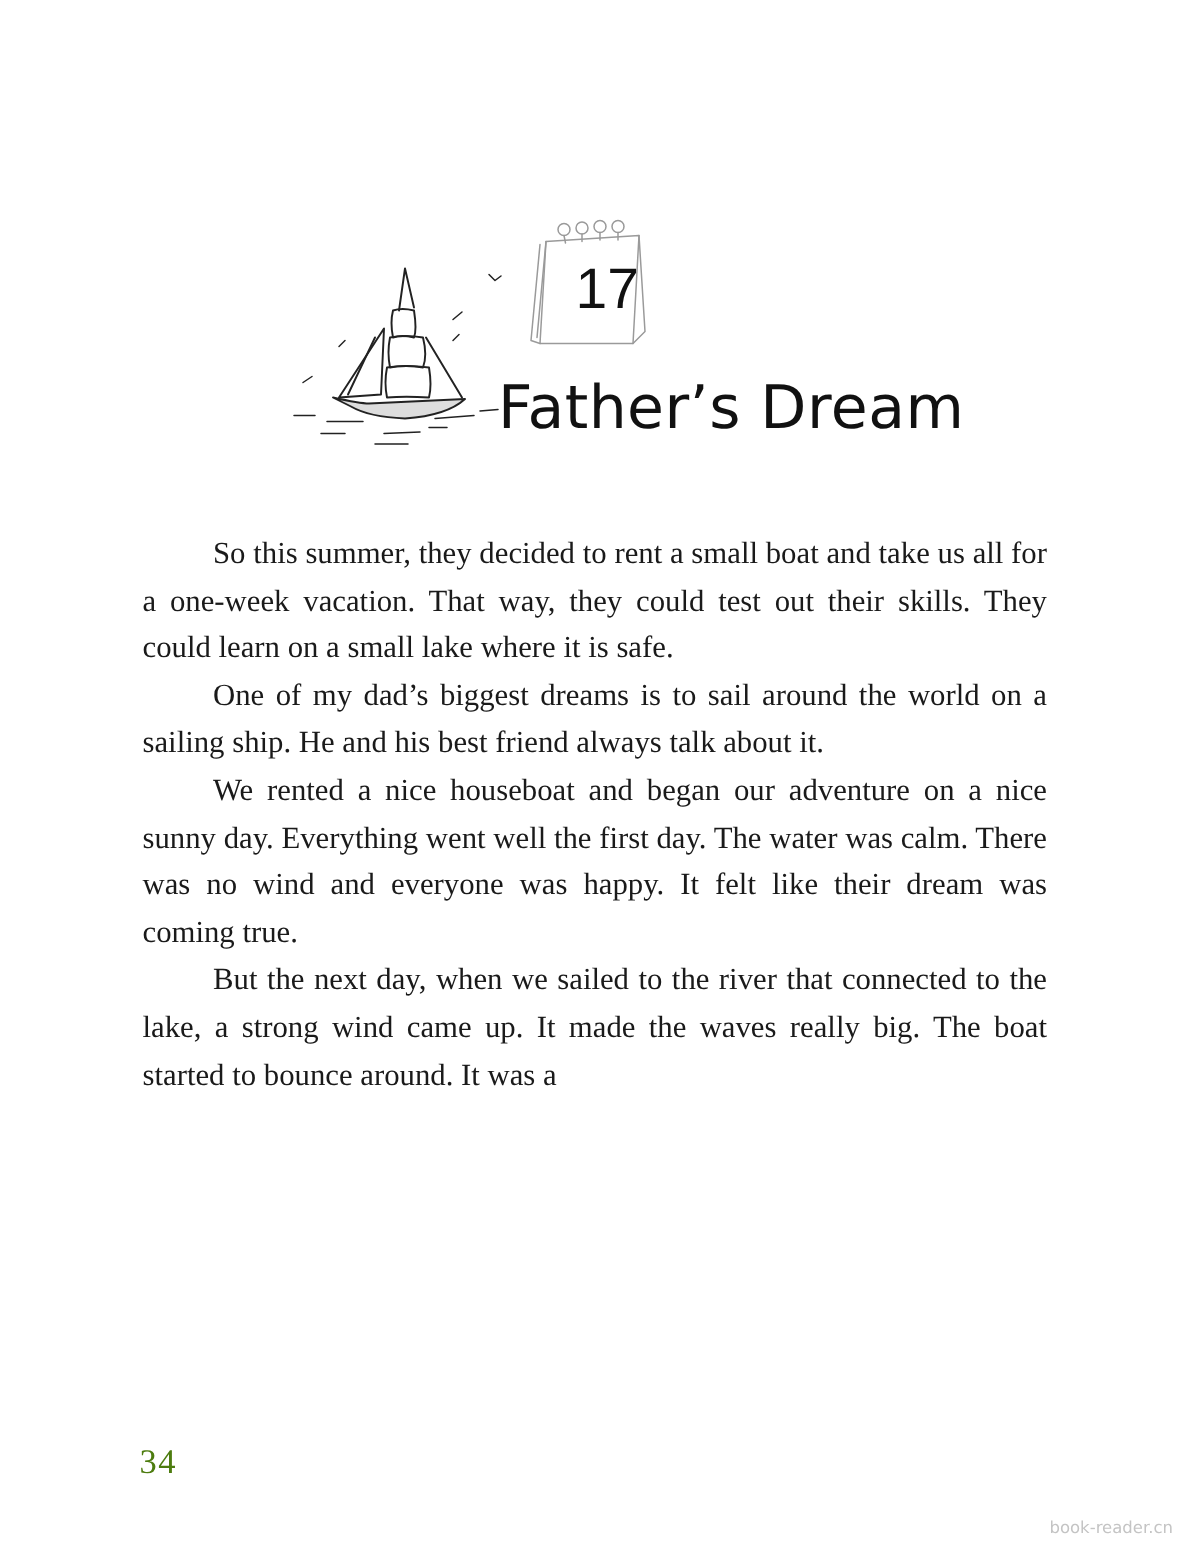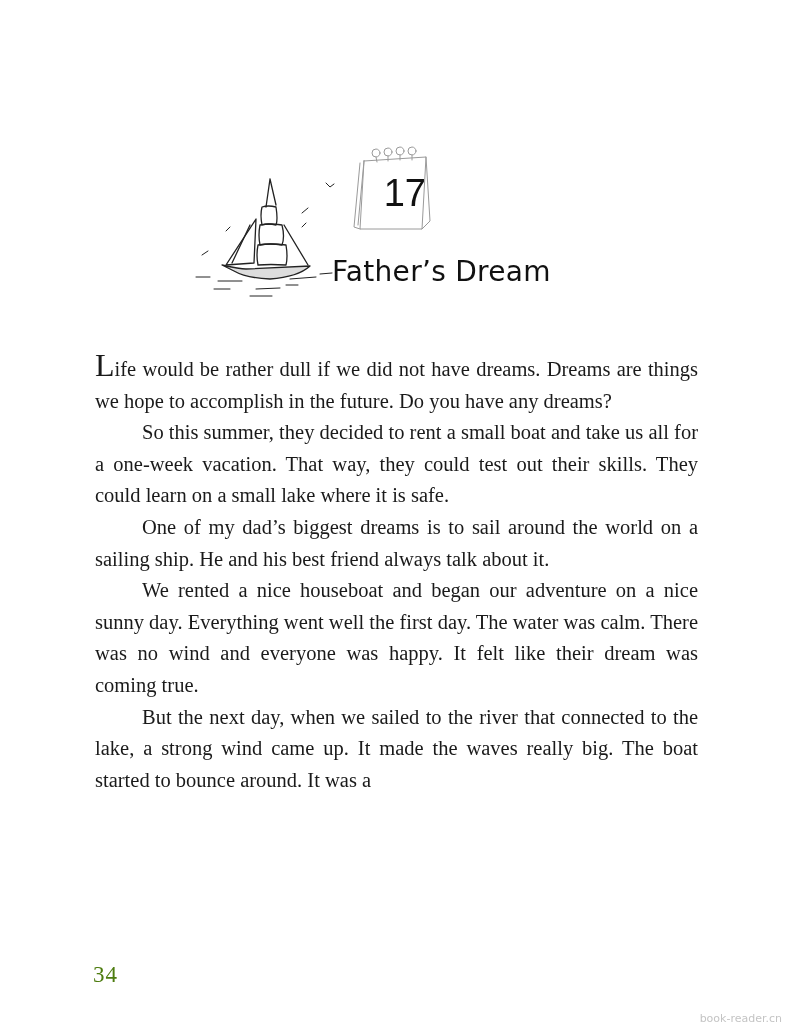"Father’s Dream" .chapter-title { font-size: 28px -> 40px }
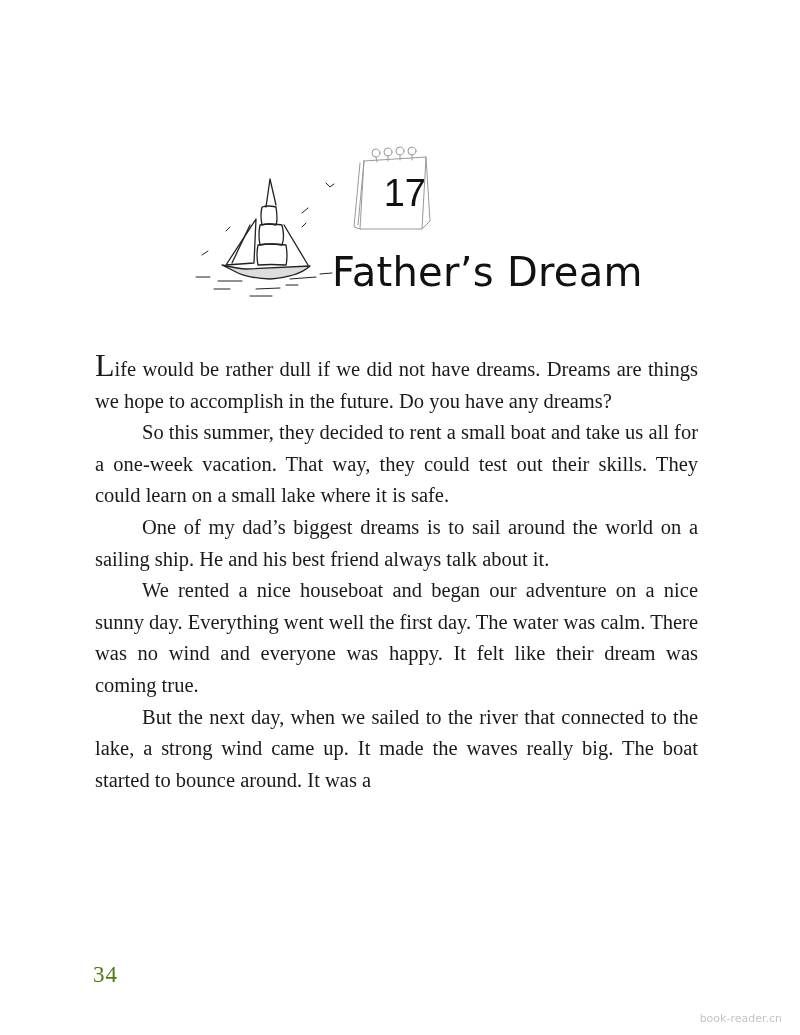"Life would be rather dull" p.first { html: <p><span>L</span><span>ife would be rather dull if we did not have dreams. Dreams are things we hope to accomplish in the future. Do you have any dreams?</span></p> -> none }
